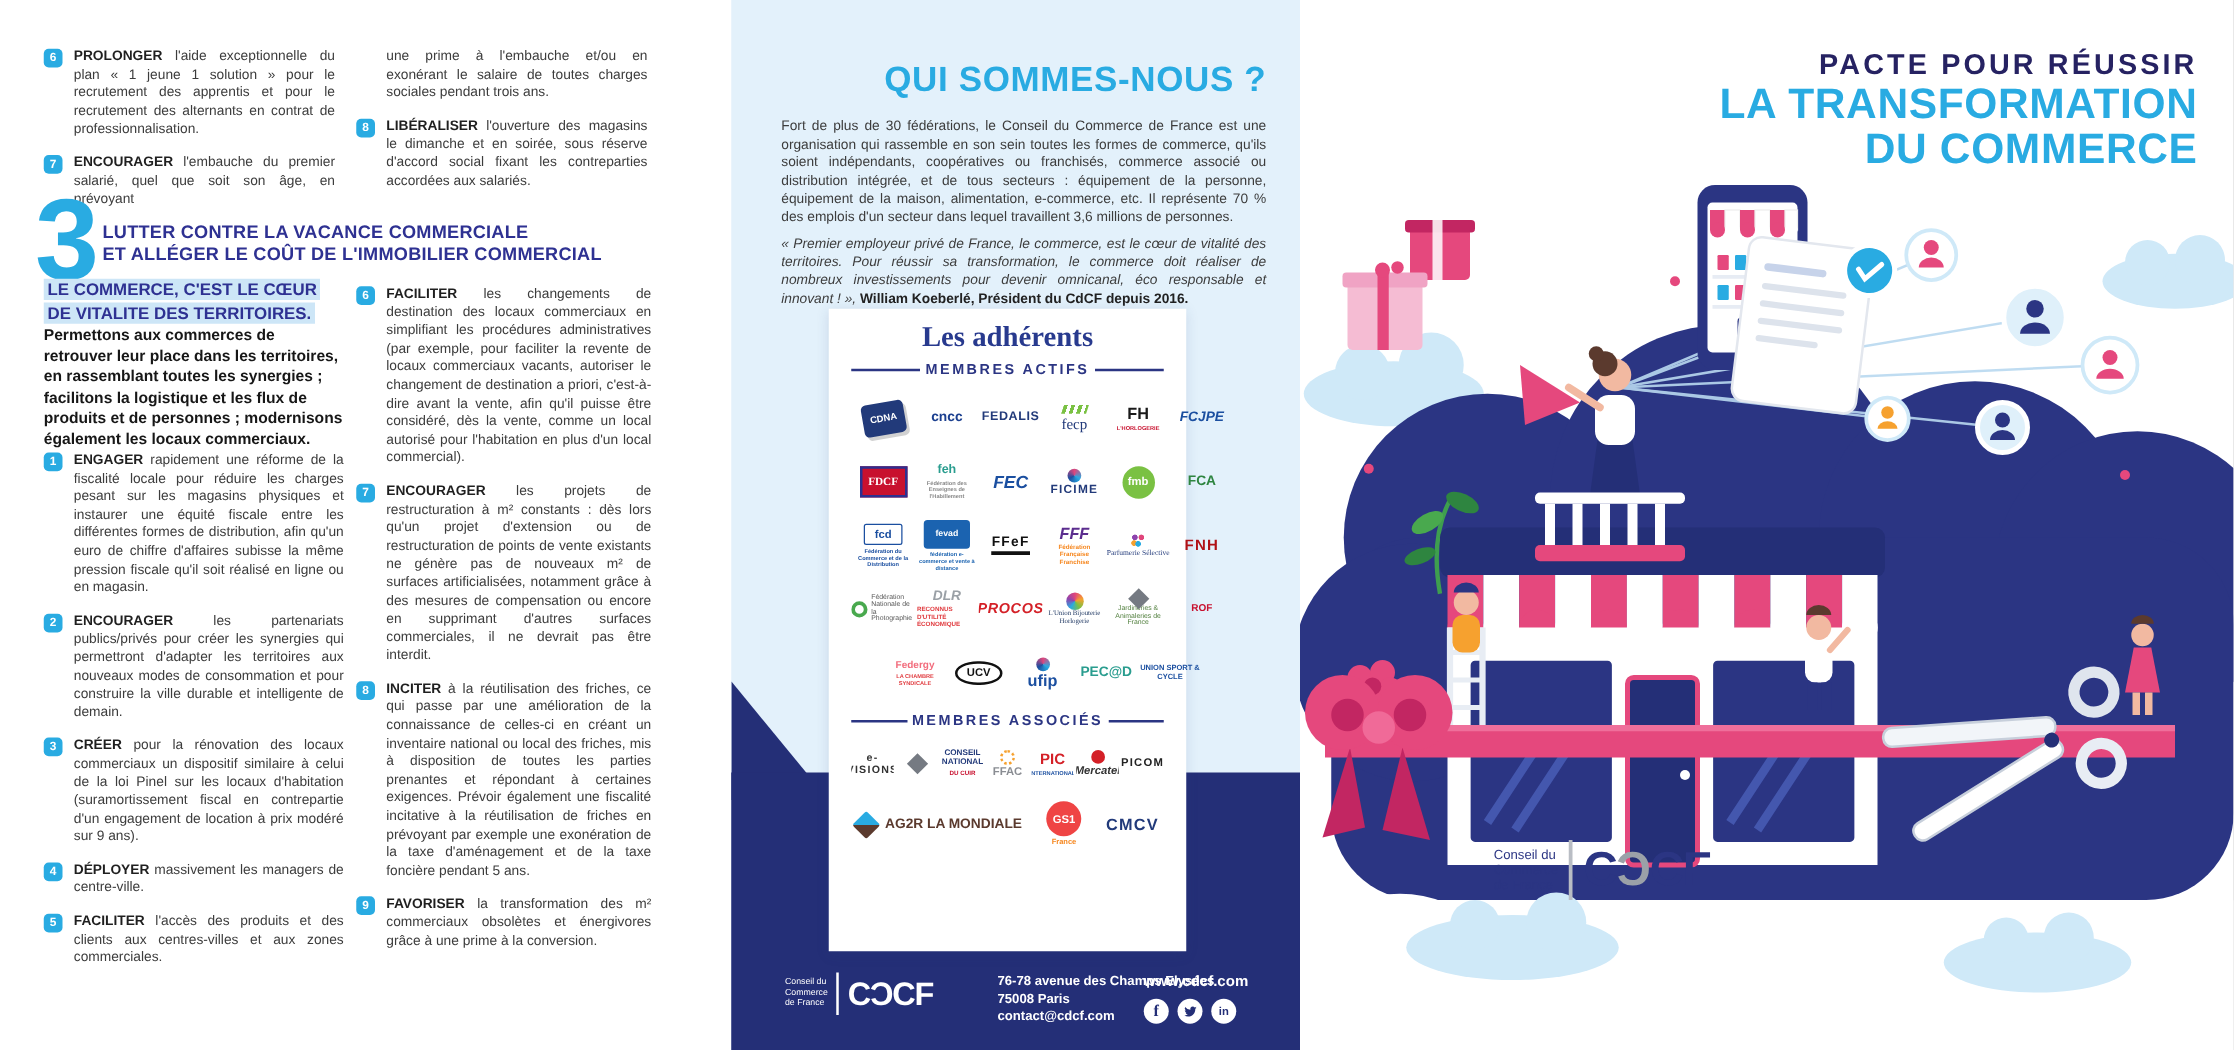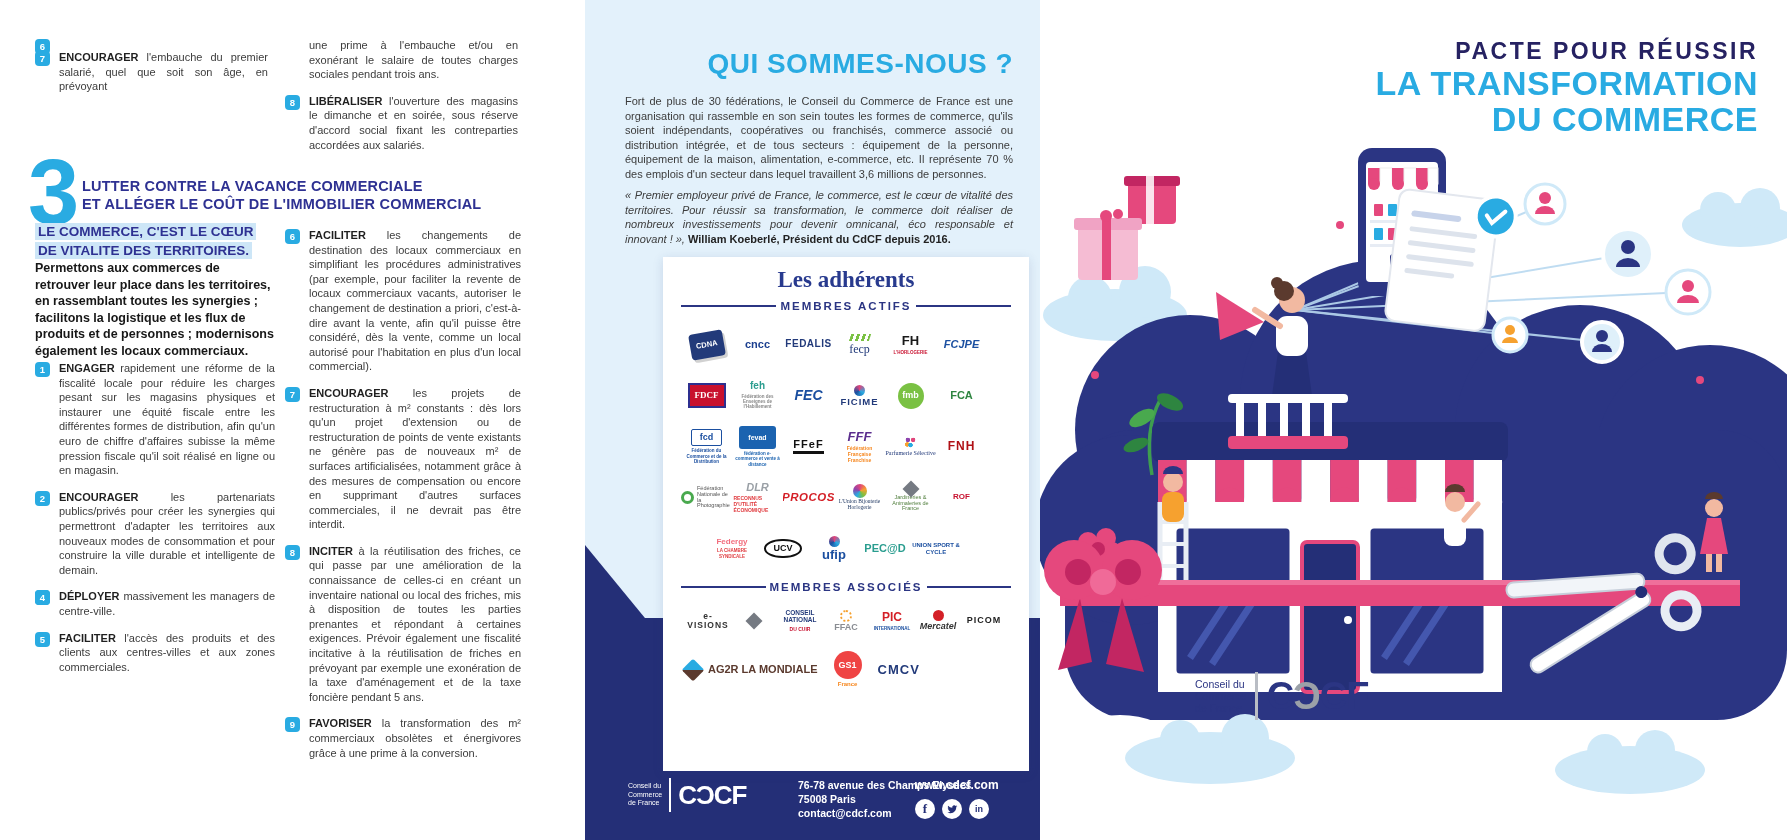"PROLONGER l'aide exceptionnelle du plan" p.itxt { html: none -> <p><b>PROLONGER</b> <span>l'aide exceptionnelle du plan « 1 jeune 1 solution » pour le recrutement des apprentis et pour le recrutement des alternants en contrat de professionnalisation.</span></p> }
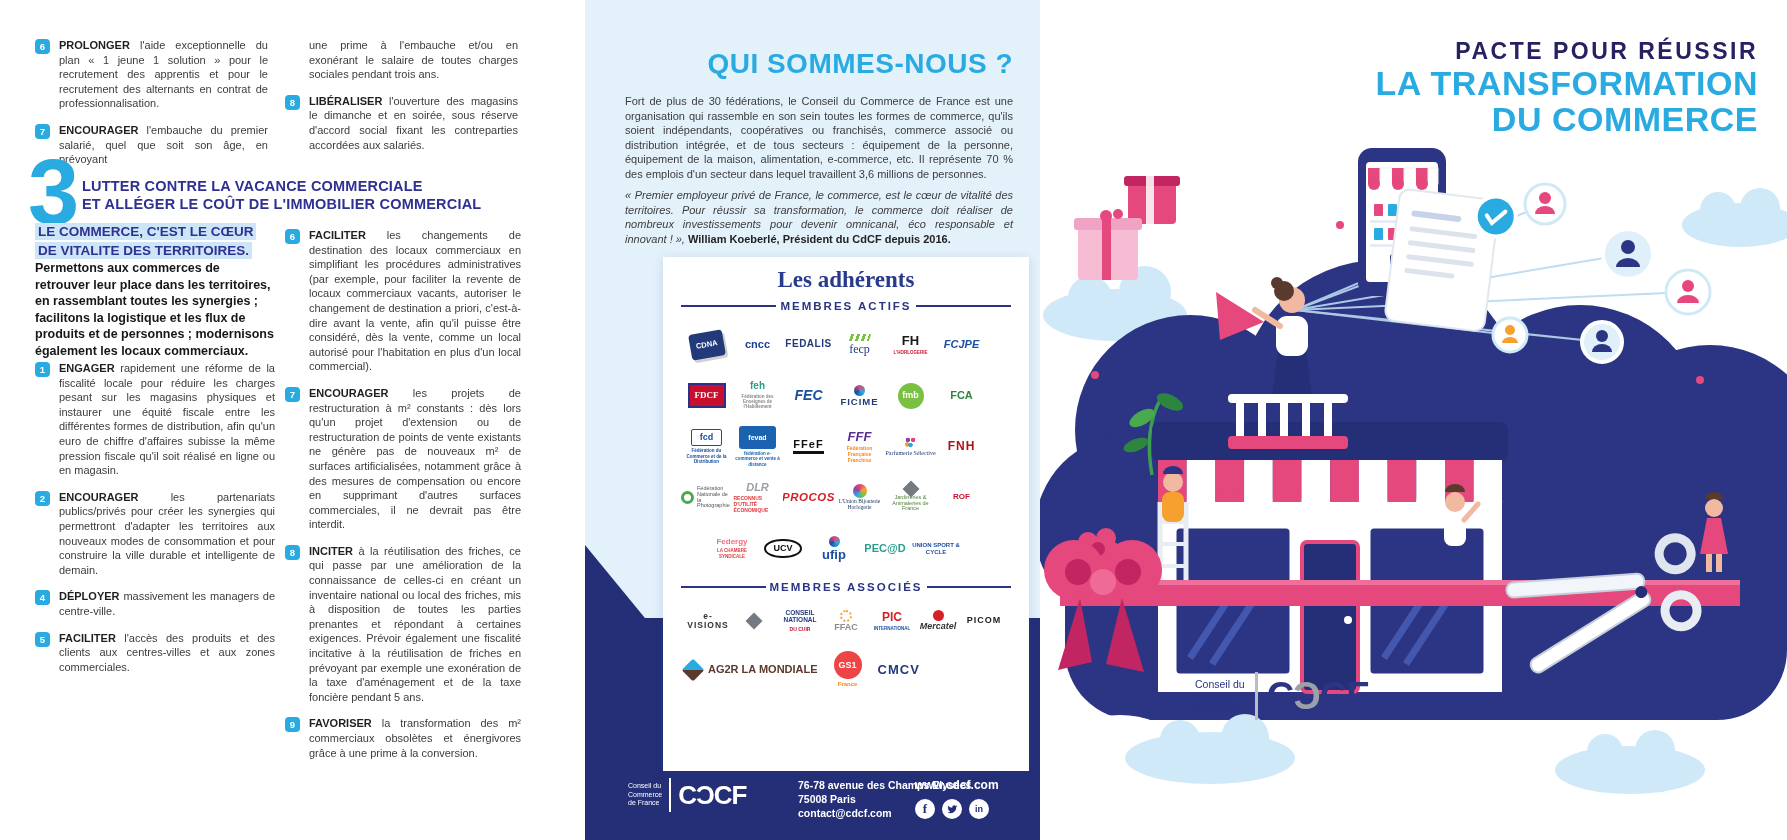"Les adhérents" .card { top: 257px -> 247px; width: 366px -> 286px }
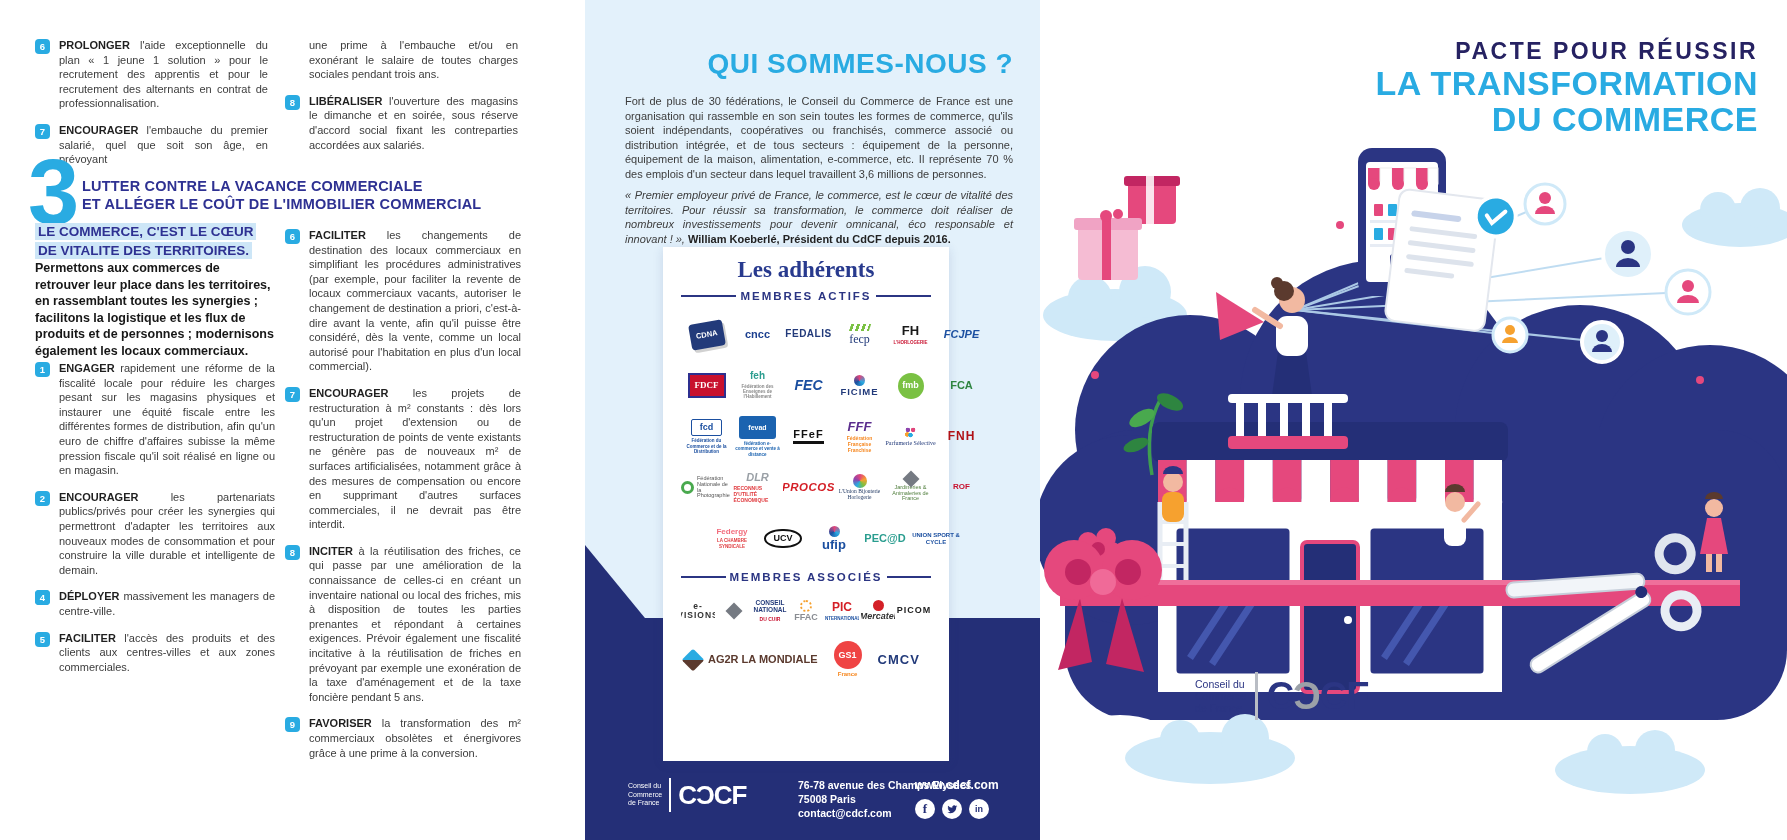"CRÉER pour la rénovation des" p.itxt { html: none -> <p><b>CRÉER</b> <span>pour la rénovation des locaux commerciaux un dispositif similaire à celui de la loi Pinel sur les locaux d'habitation (suramortissement fiscal en contrepartie d'un engagement de location à prix modéré sur 9 ans).</span></p> }
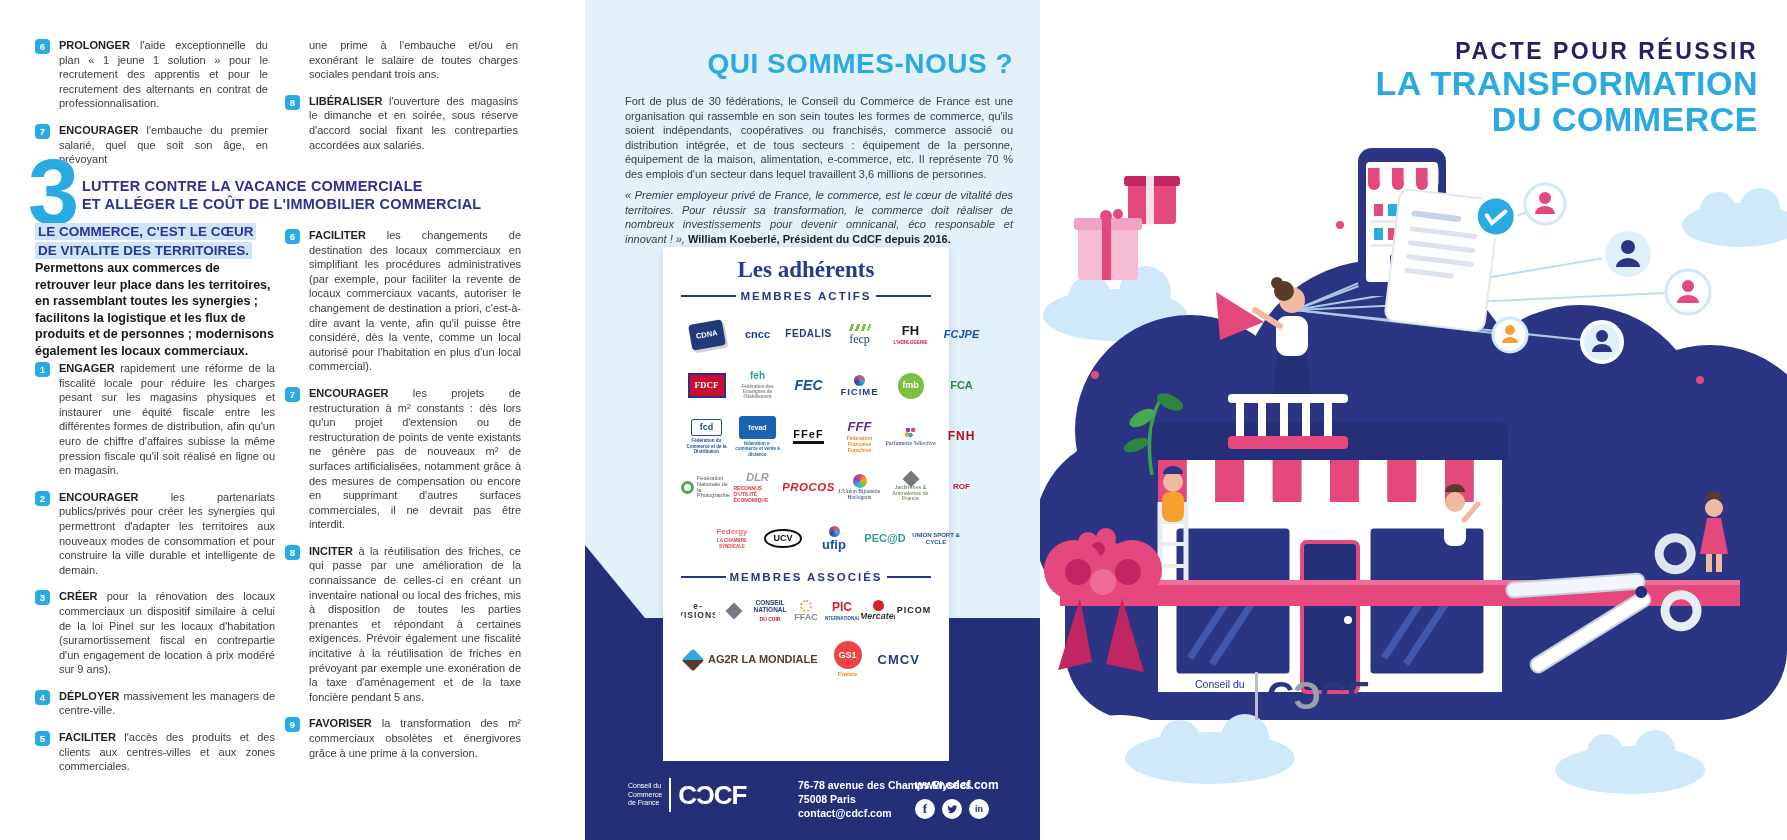"AG2R LA MONDIALE" .part-row { justify-content: flex-start -> space-between }
